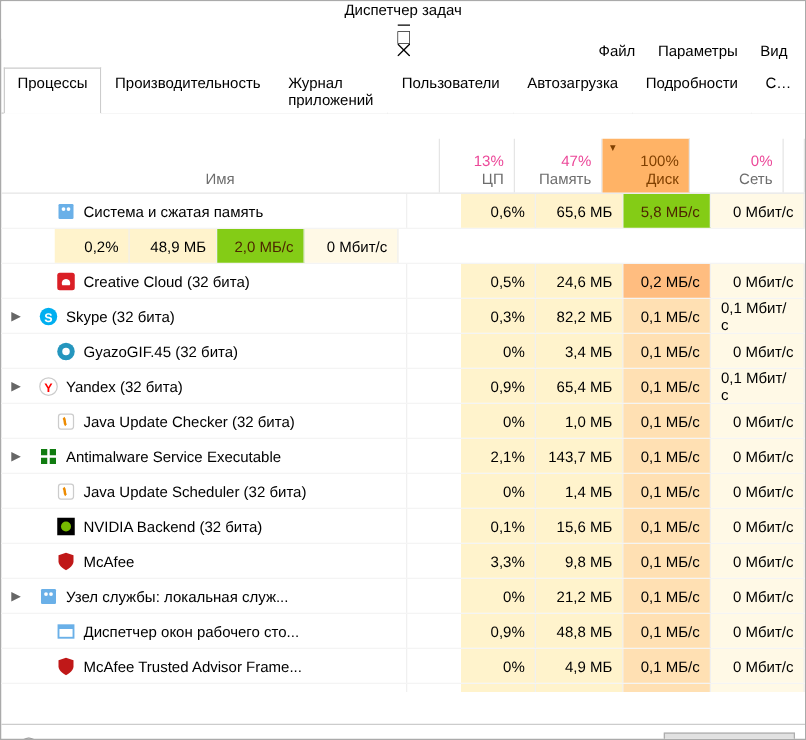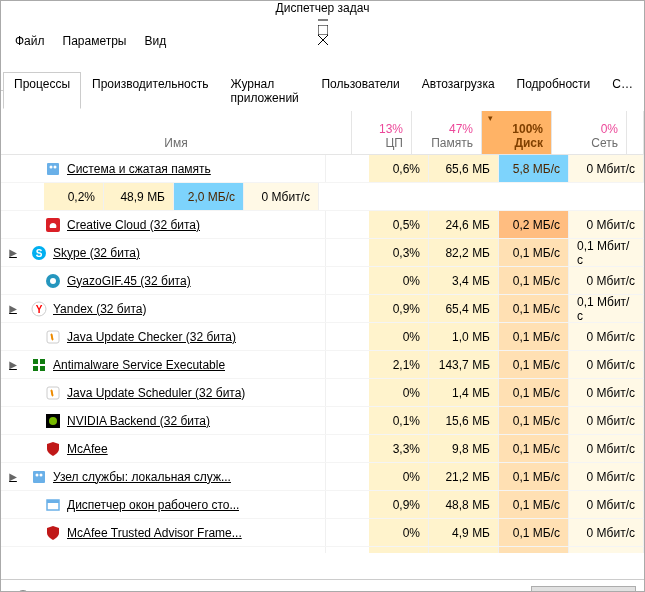"Файл" .menubar { justify-content: none -> flex-end }
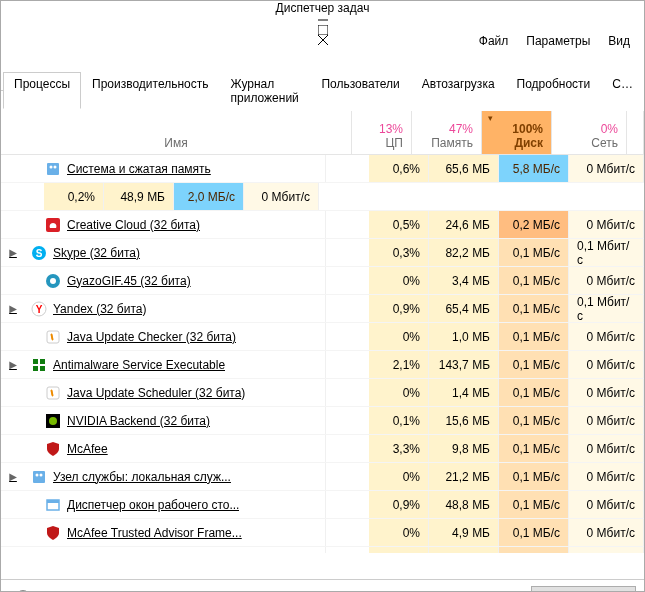"Процессы" .tab { top: 19px -> 1px }
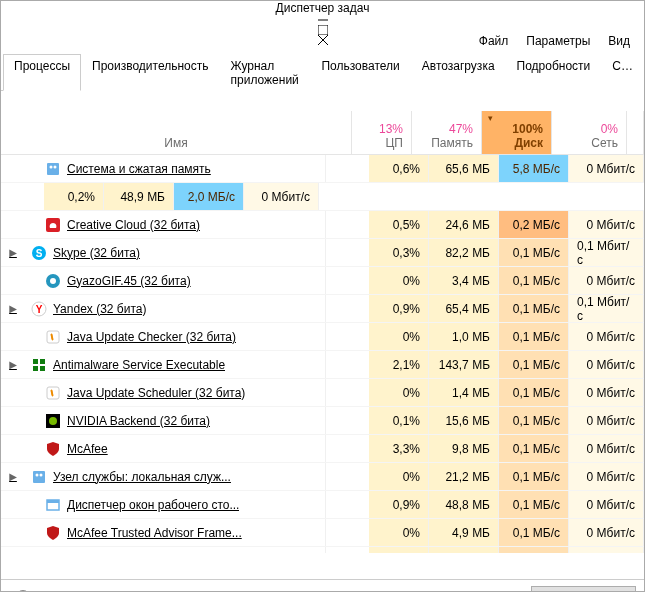"100%" .gh.sorted .pct, .gh.sorted .lbl { font-weight: 700 -> 400 }
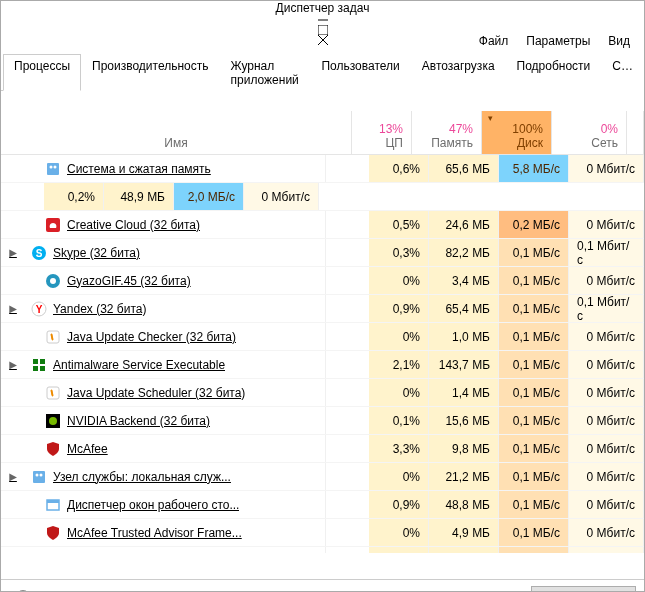"Система и сжатая память" .cell.name { text-decoration: underline -> none }
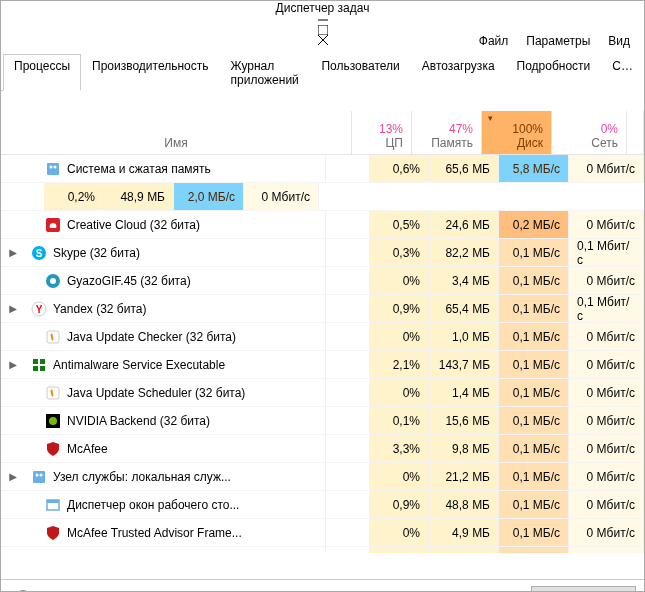"5,8 МБ/с" .disk-hi { background: #7dd3fc -> #84cc16 }
